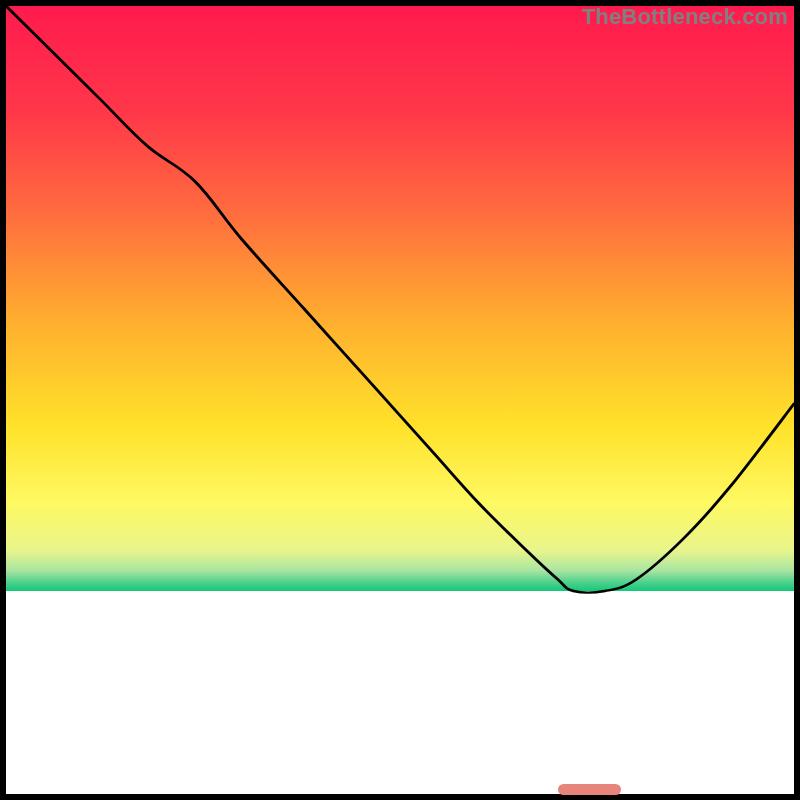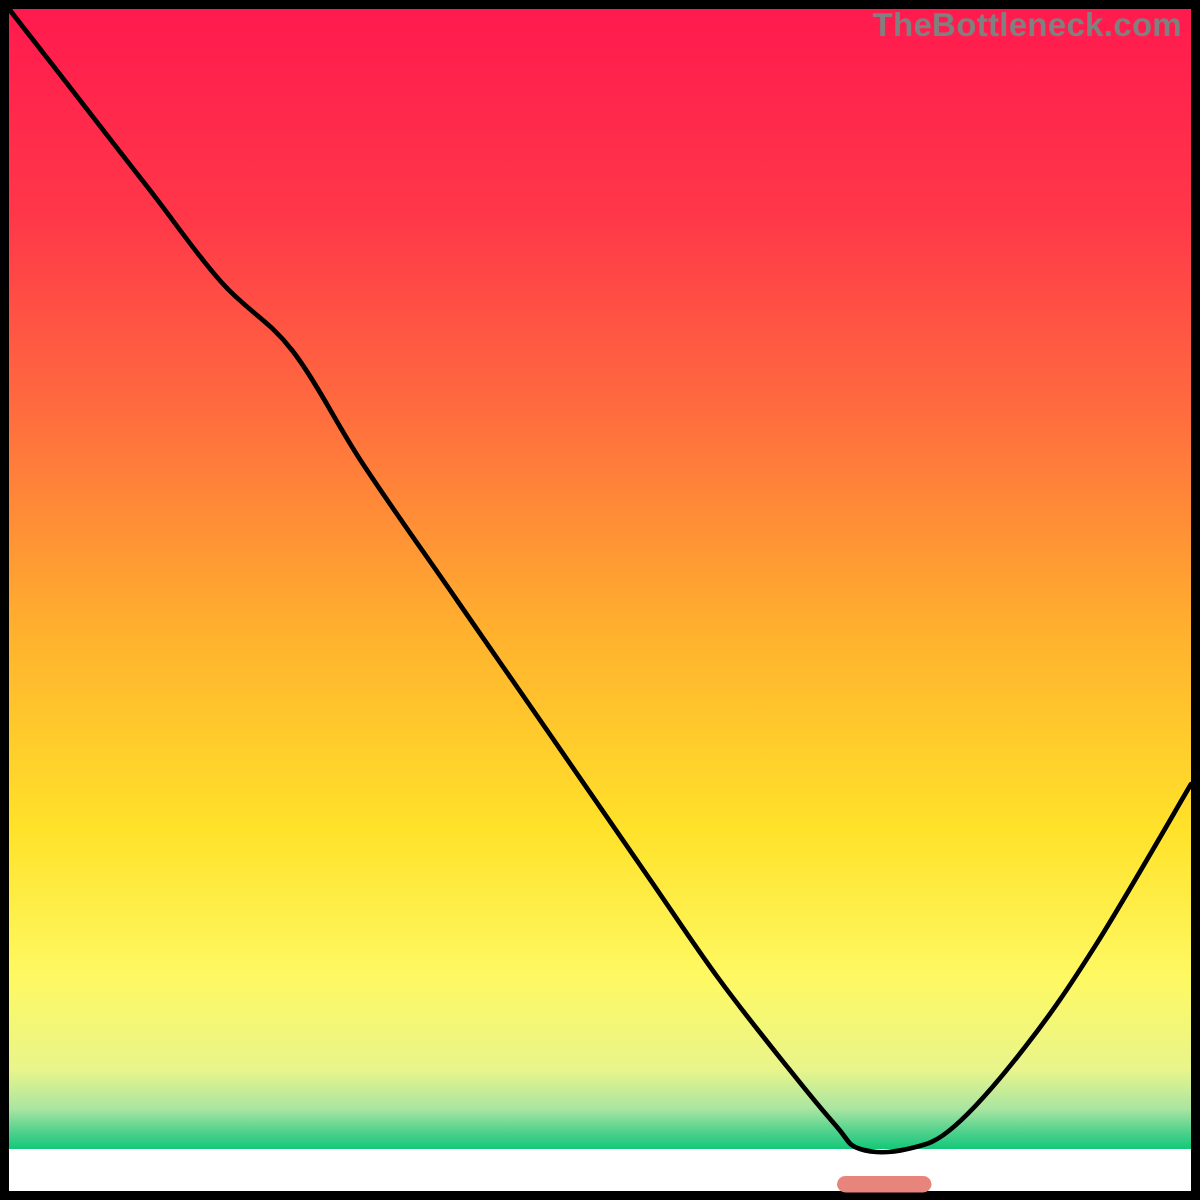"TheBottleneck.com" .plot { height: 760px -> 585px }
